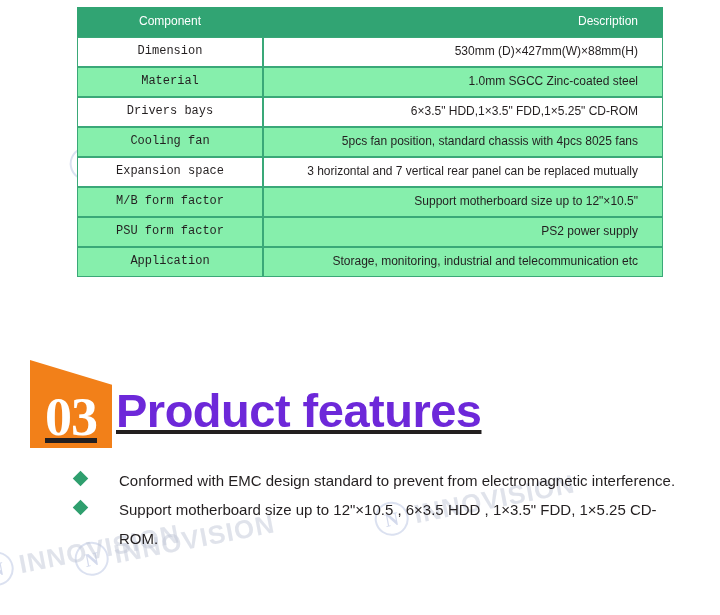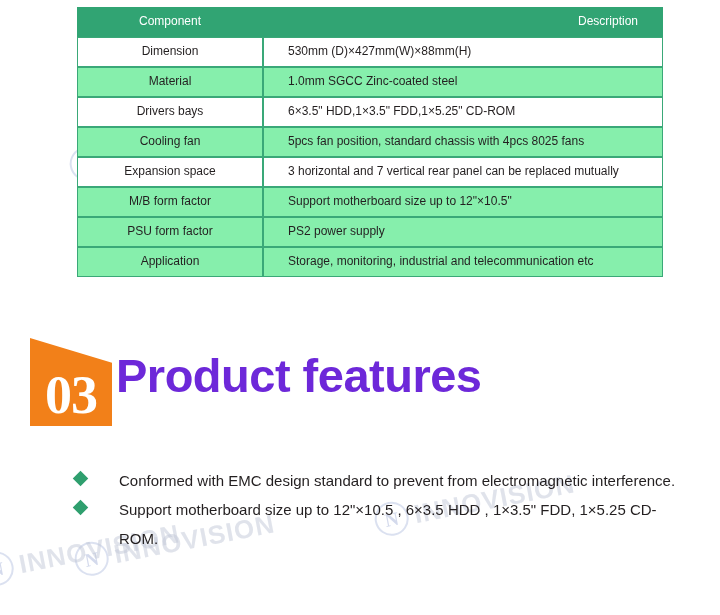"Dimension" td.comp { font-family: none -> Liberation Mono, monospace }
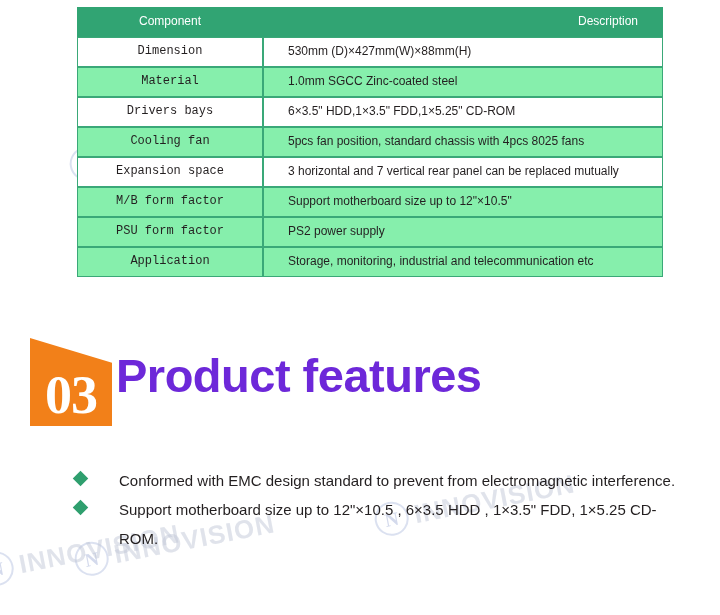"530mm (D)×427mm(W)×88mm(H)" td.desc { text-align: left -> right }
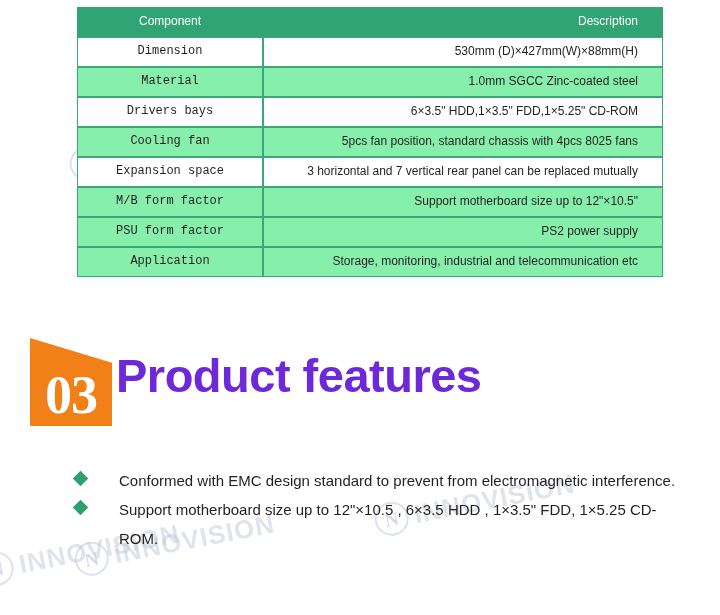"03" .section-head { align-items: center -> flex-end; text-decoration: none -> underline; top: 338px -> 360px }
